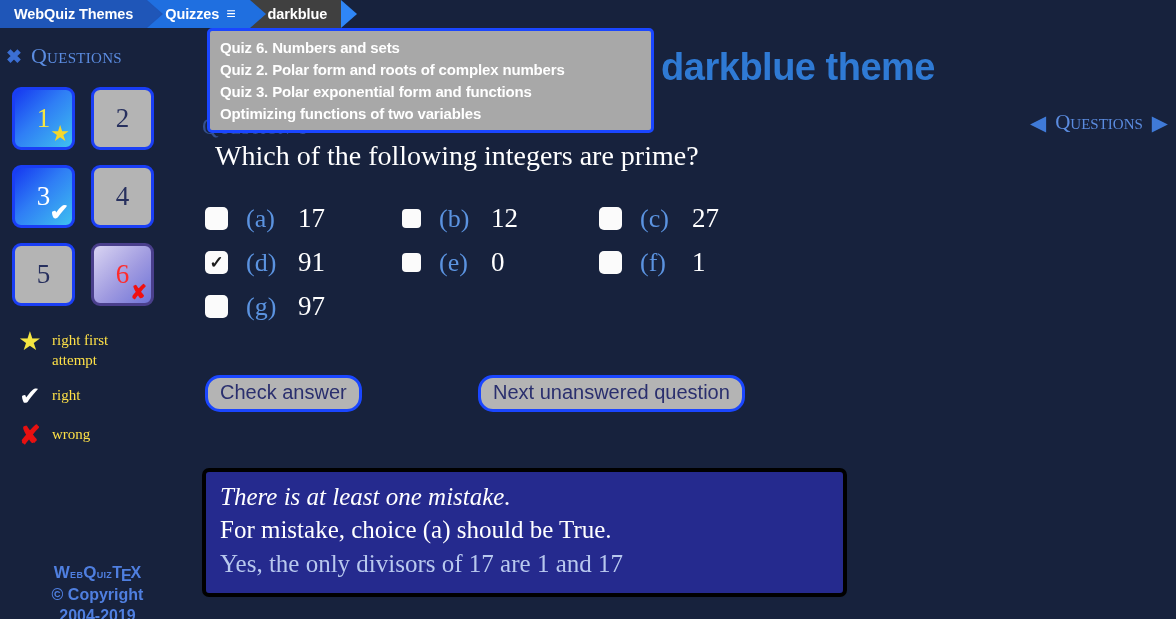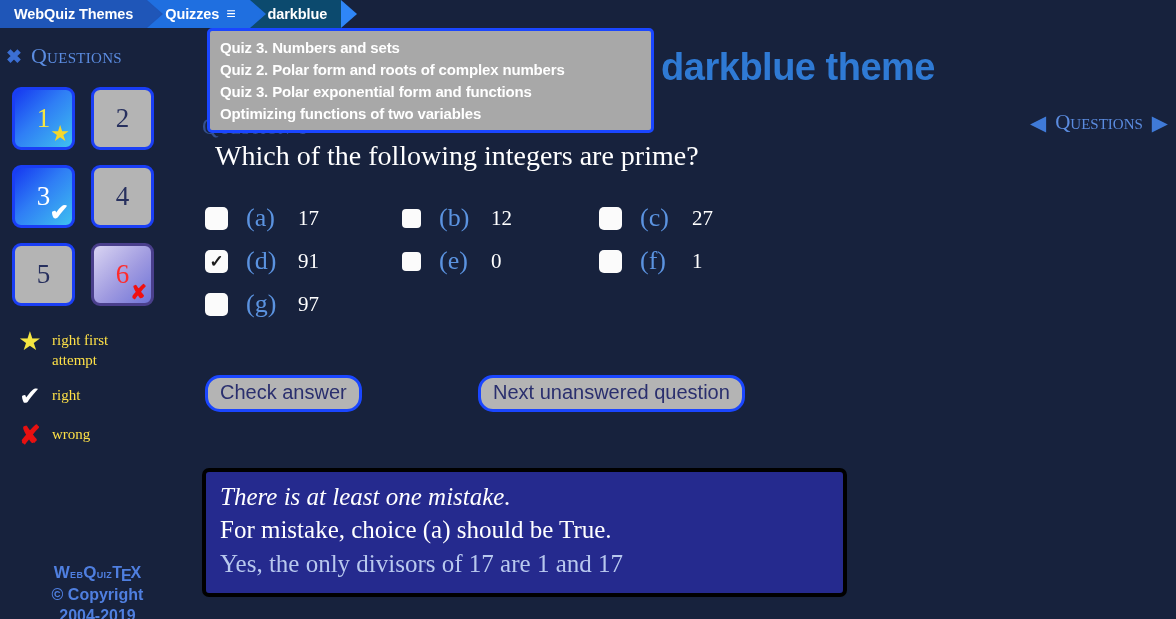"darkblue" .crumb.c2 { background: #0c4a6e -> #404040 }
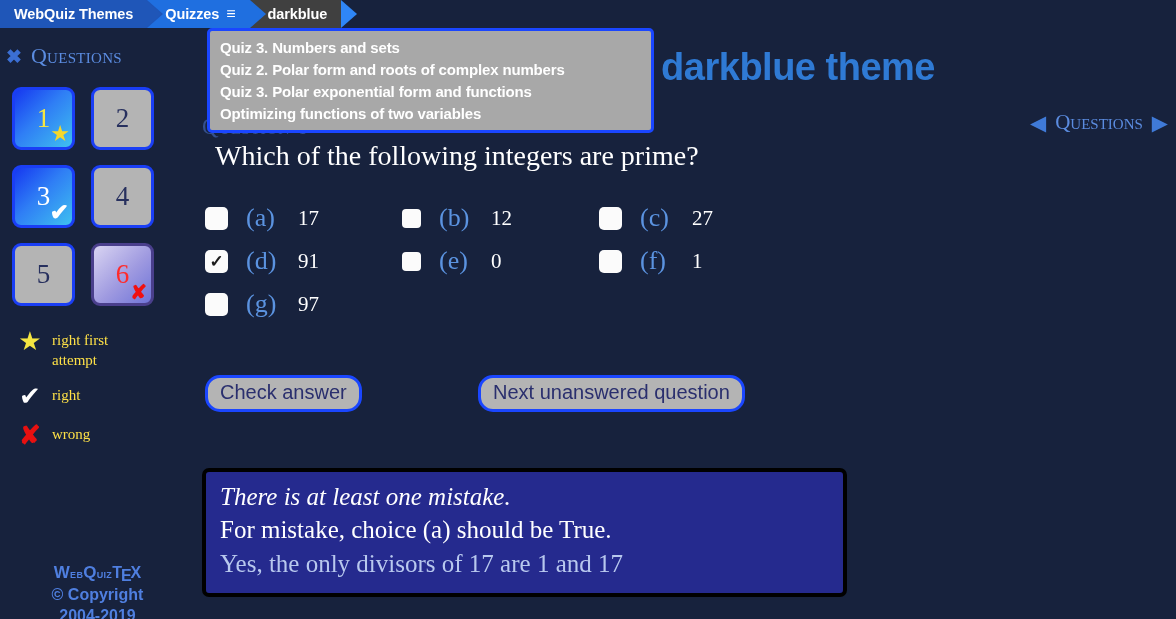"Quiz 3. Numbers and sets" div.dropdown-item { text: 3 -> 6 }
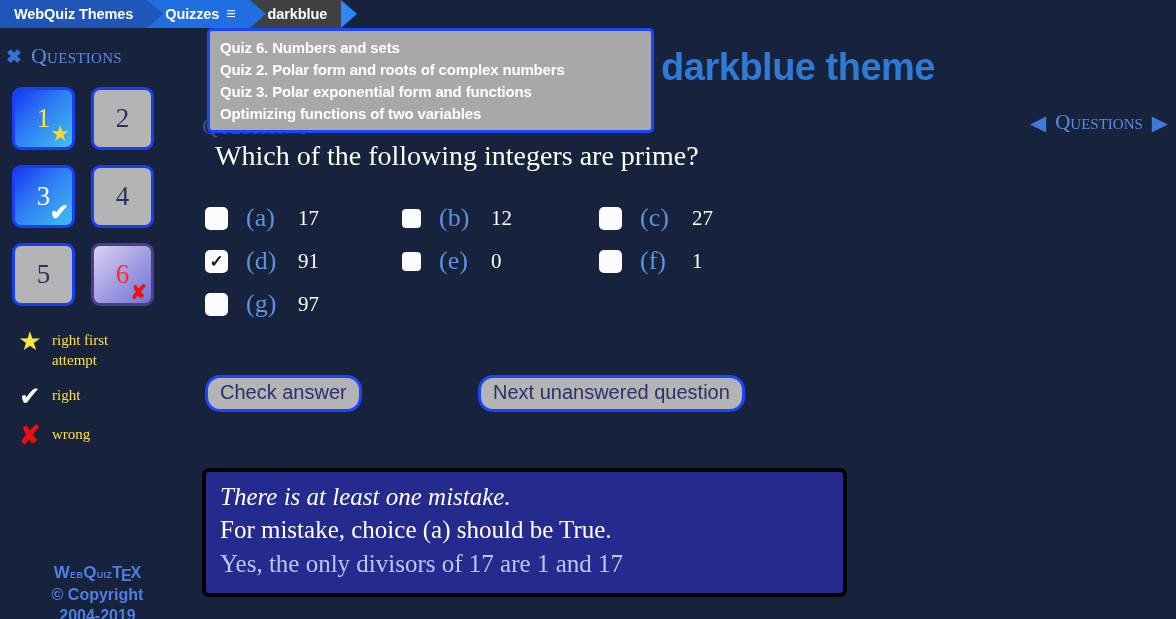"17" .choice-value { font-size: 21px -> 27px }
